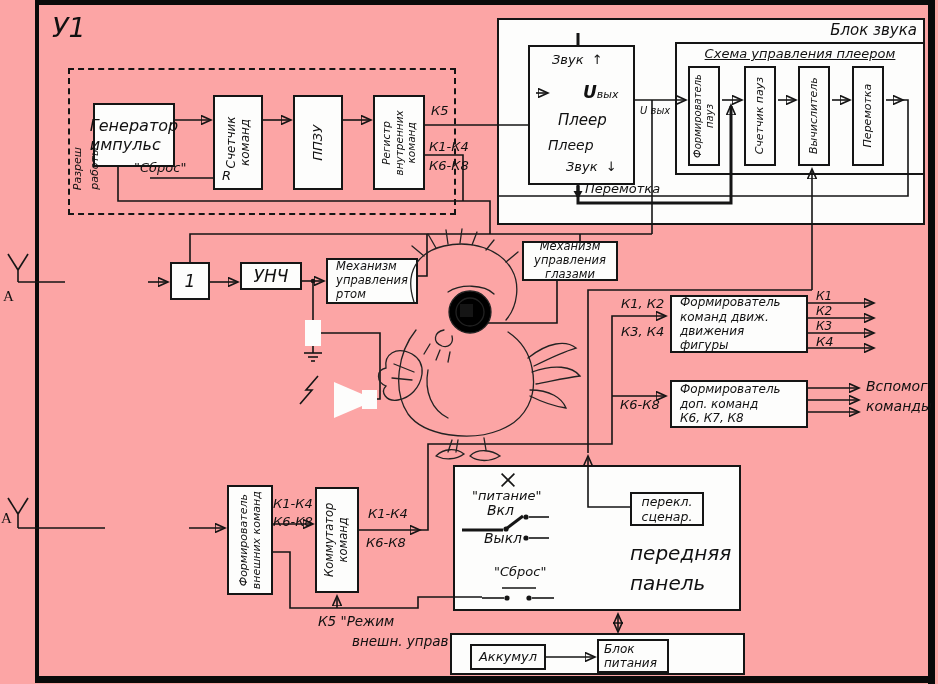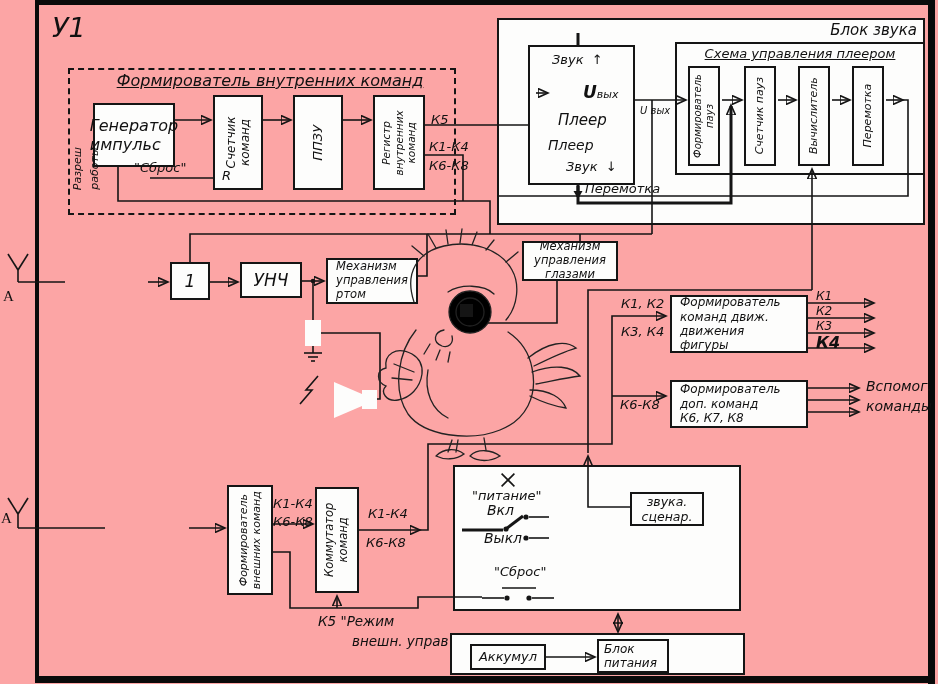"Формирователь внутренних команд" div.lbl { html: <div>Формирователь внутренних команд</div> -> none }
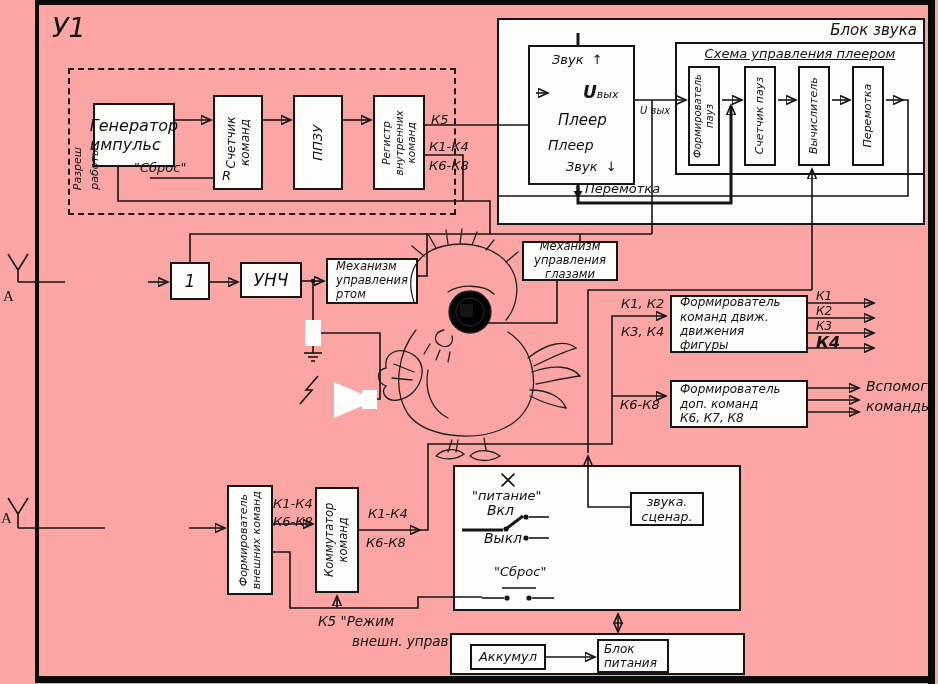"К5" div.lbl { top: 112px -> 103px }
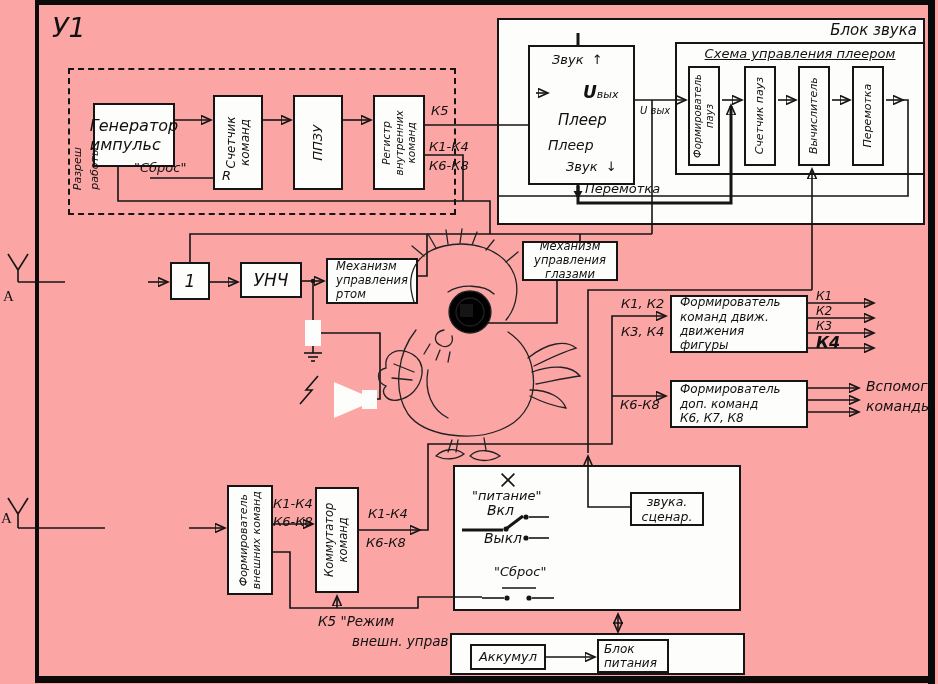"УНЧ" div.box { height: 36px -> 28px }
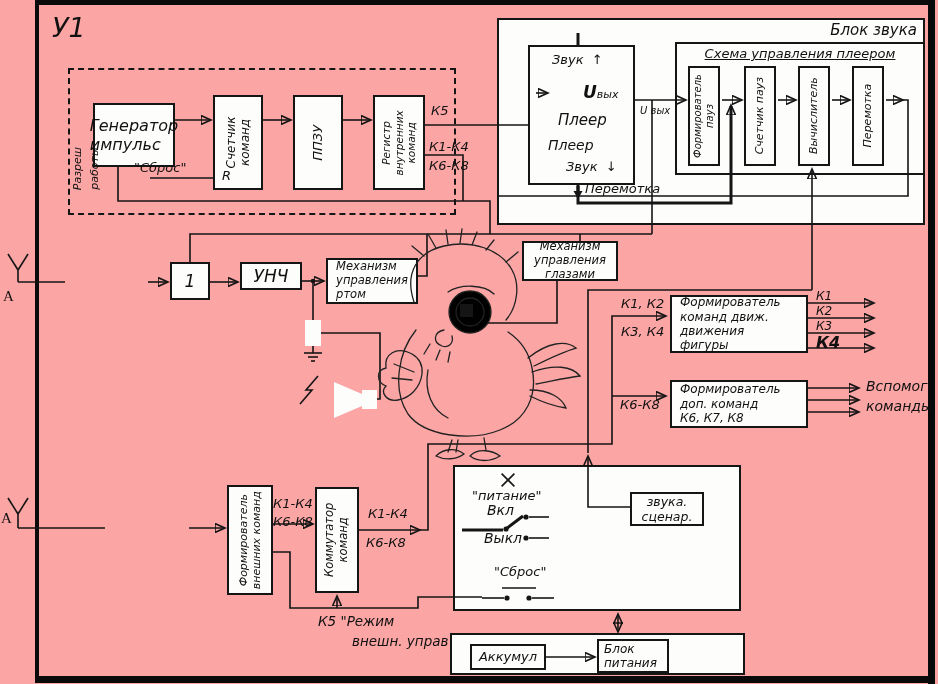"К4" div.lbl { font-size: 16px -> 13px; font-weight: bold -> none }
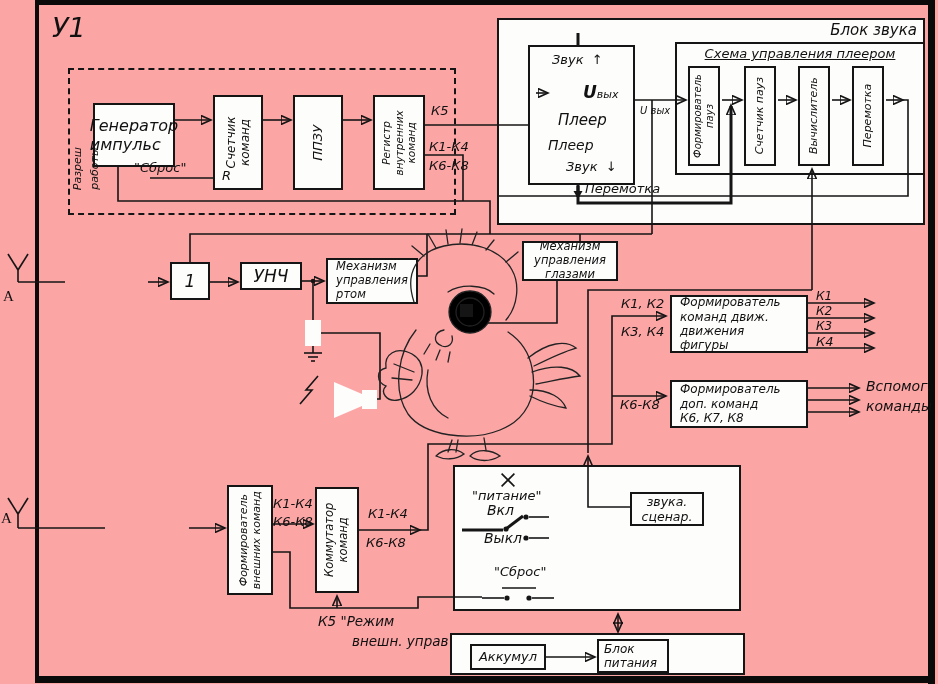"звука." span.txt { text: звука -> перекл }
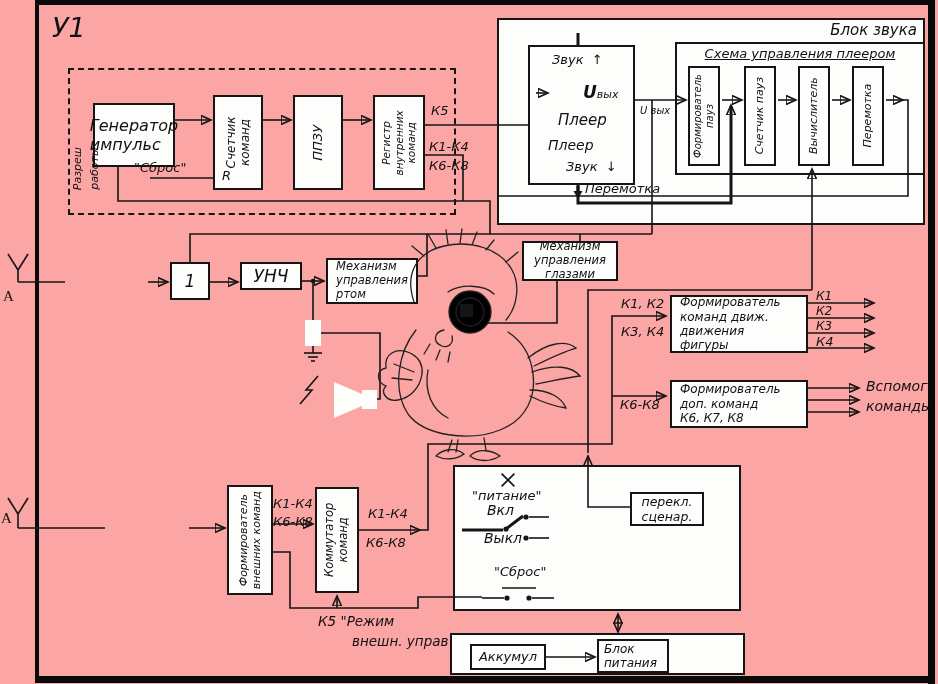"передняя" div.lbl { html: none -> <div>передняя панель</div> }
